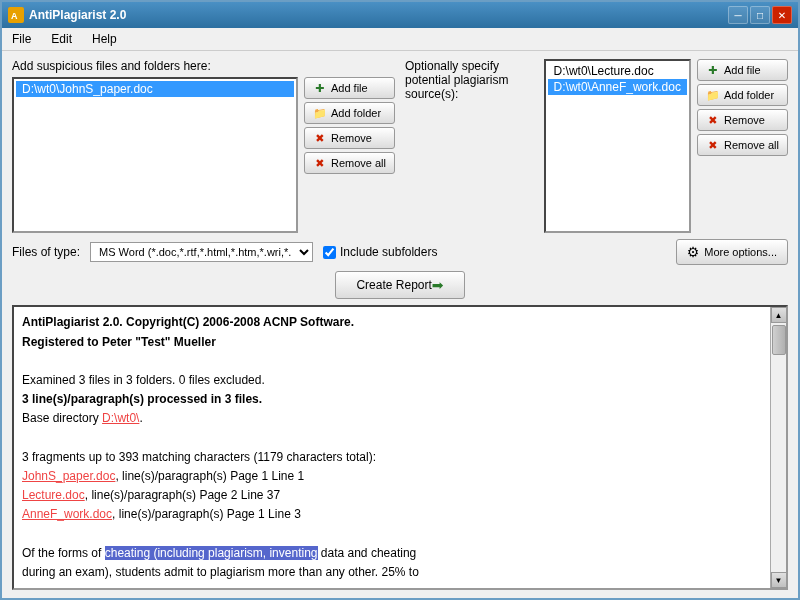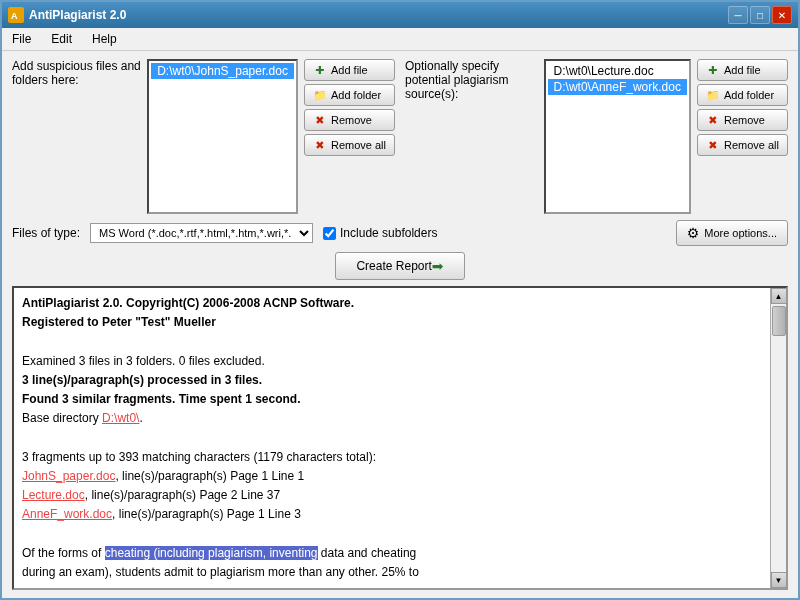"Add suspicious files and folders" .left-panel { flex-direction: row -> column }
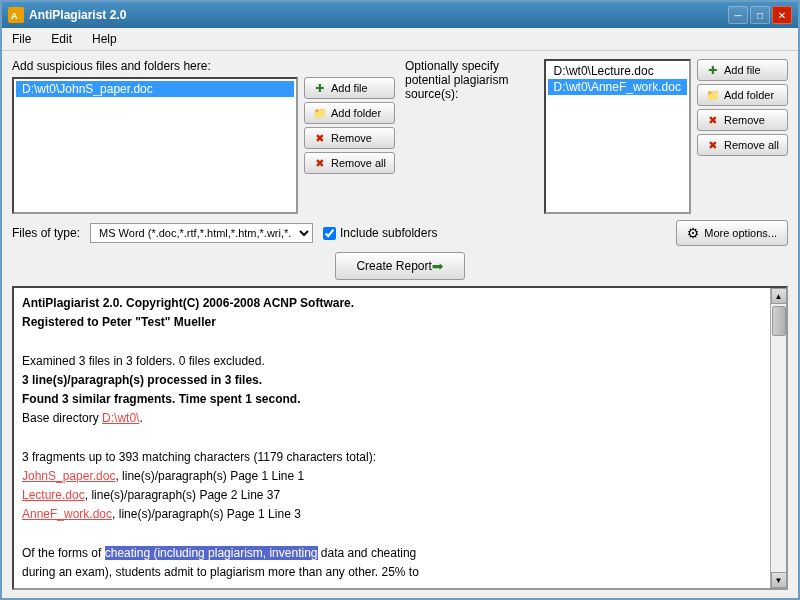"Found 3 similar fragments. Time" div { html: <div><strong>Found 3 similar fragments. Time spent 1 second.</strong></div> -> none }
